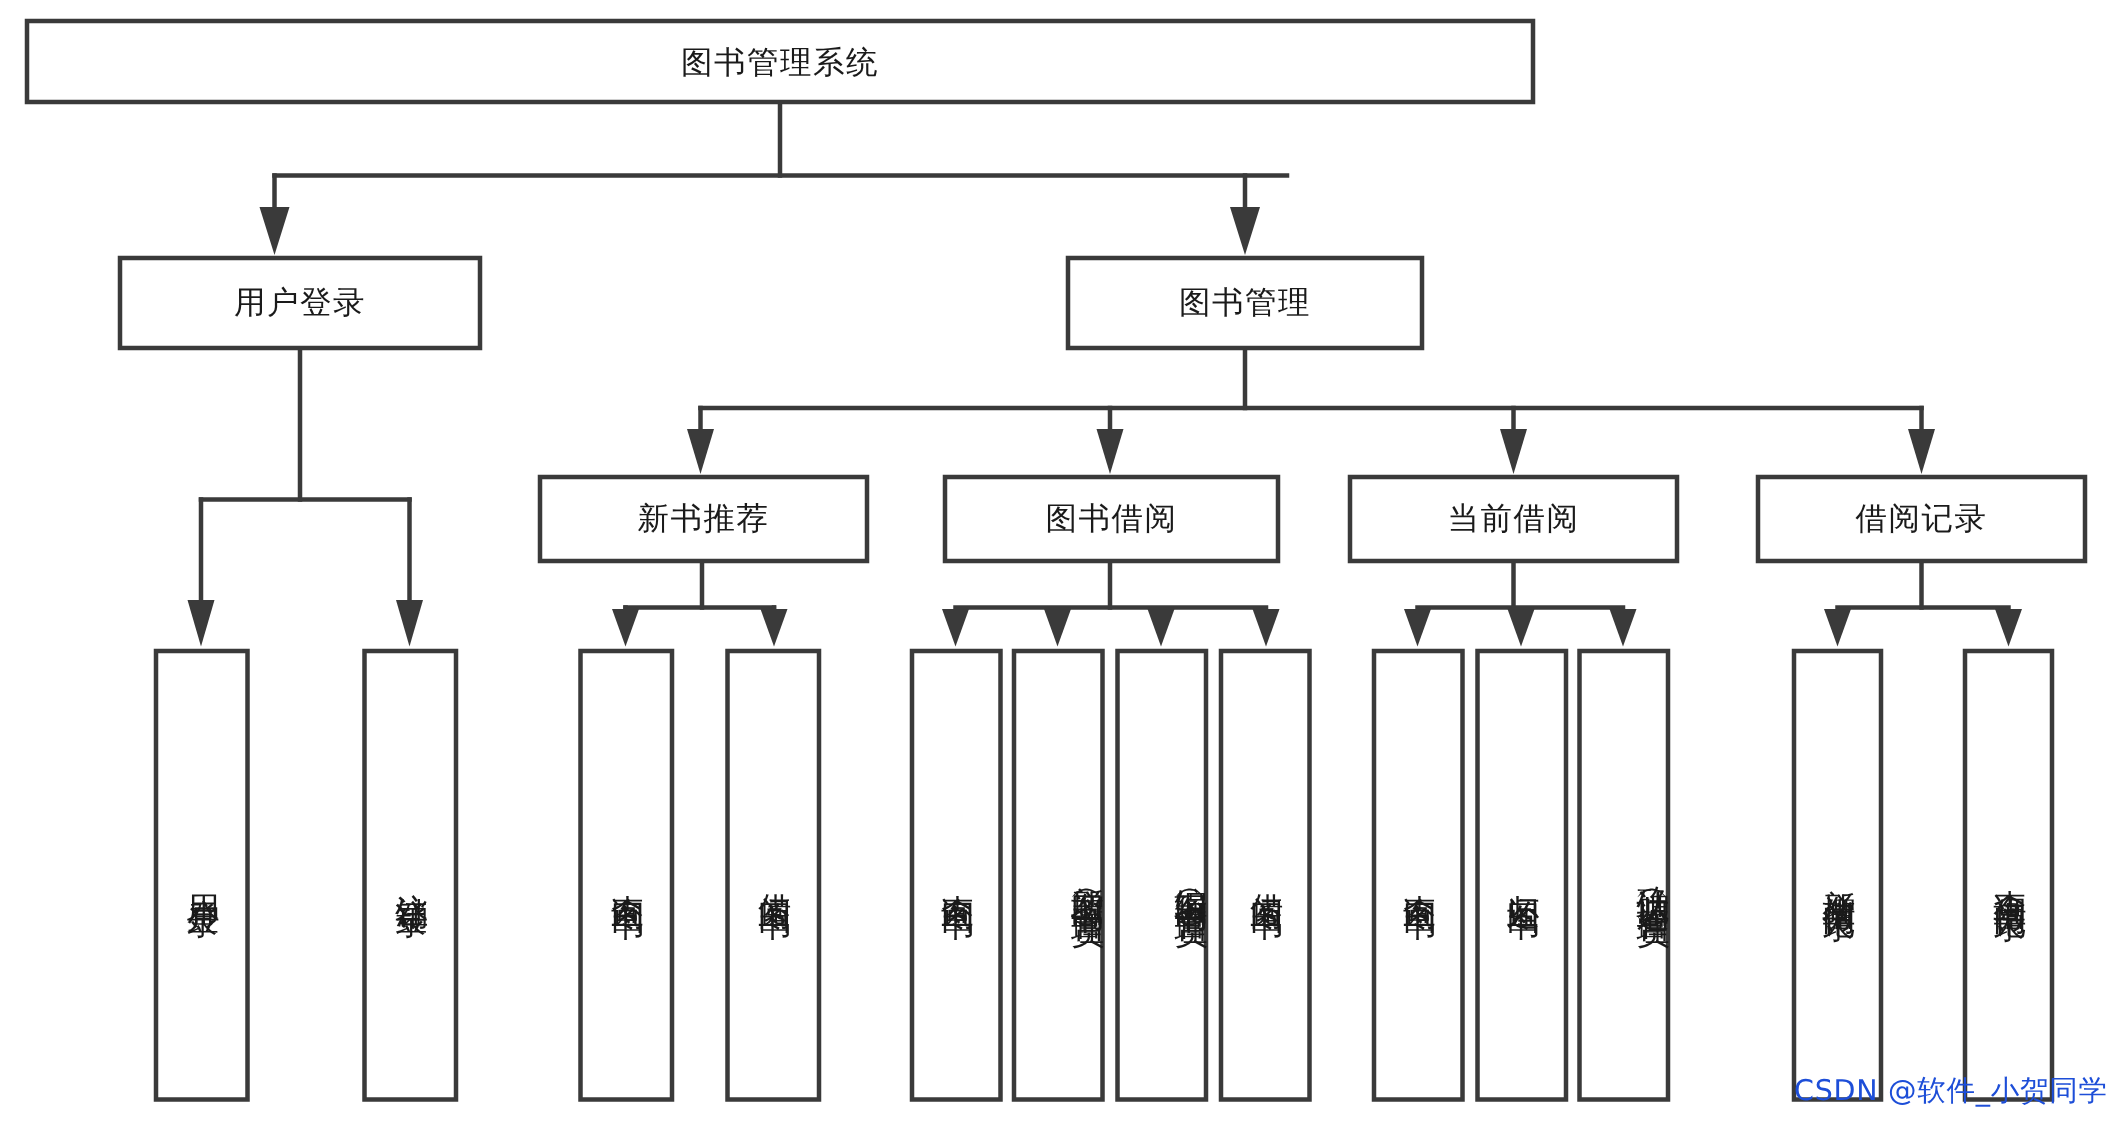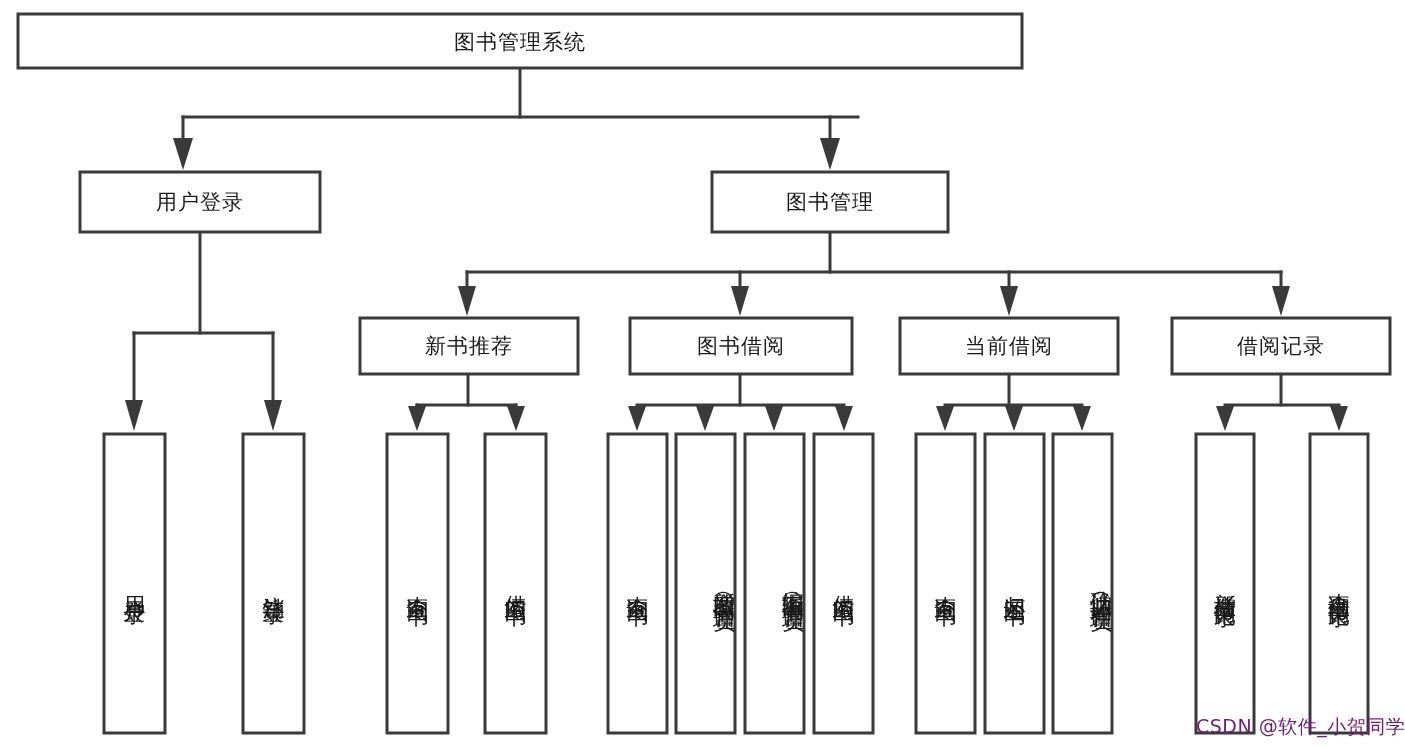"CSDN @软件_小贺同学" .watermark { color: #701a75 -> #1d4ed8 }
